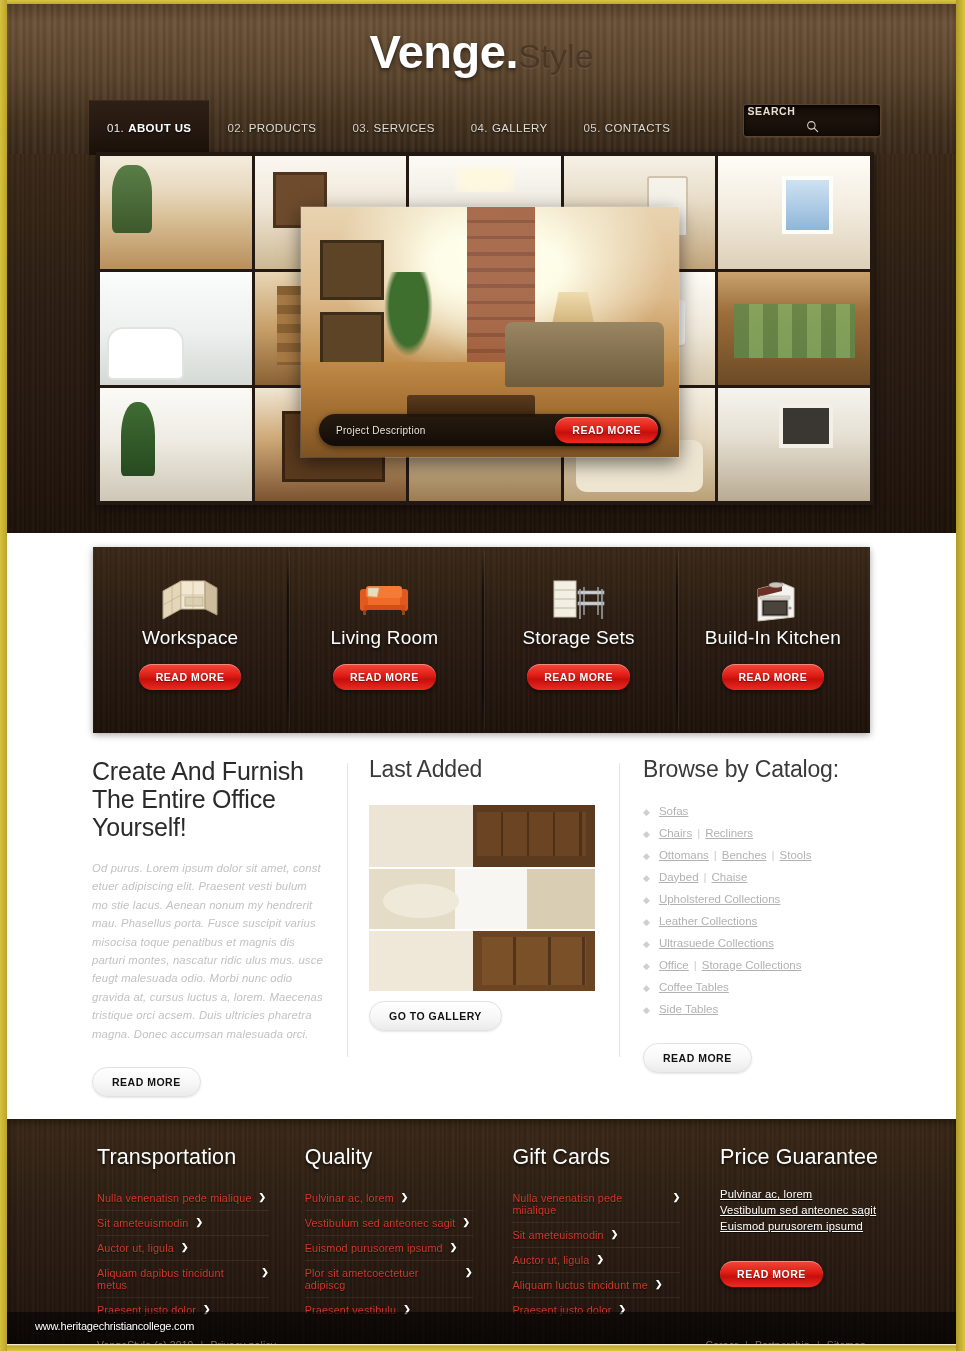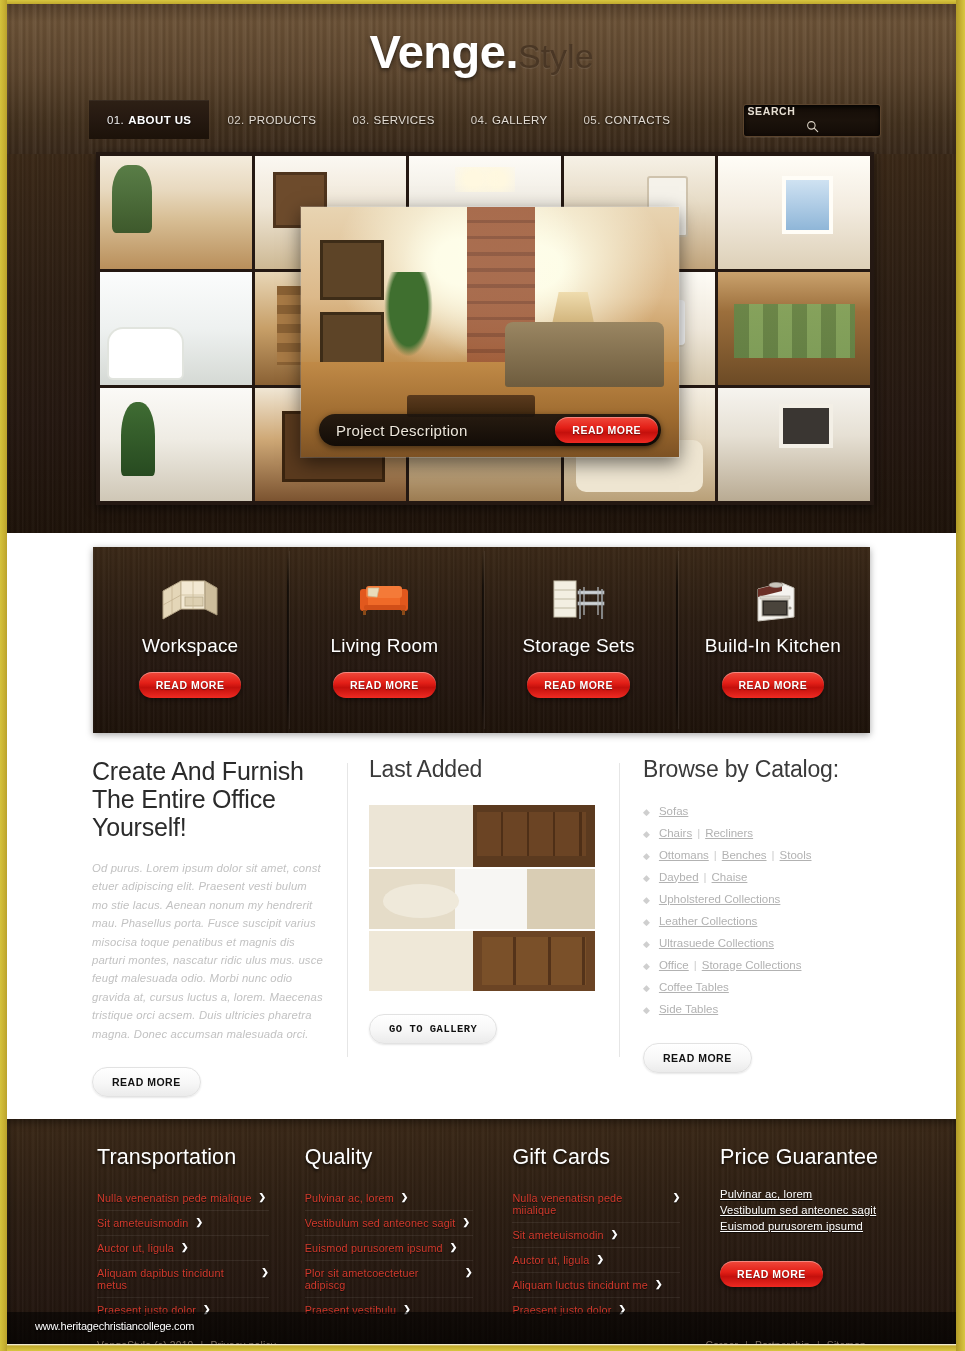"01." .nav-item { height: 39px -> 55px }
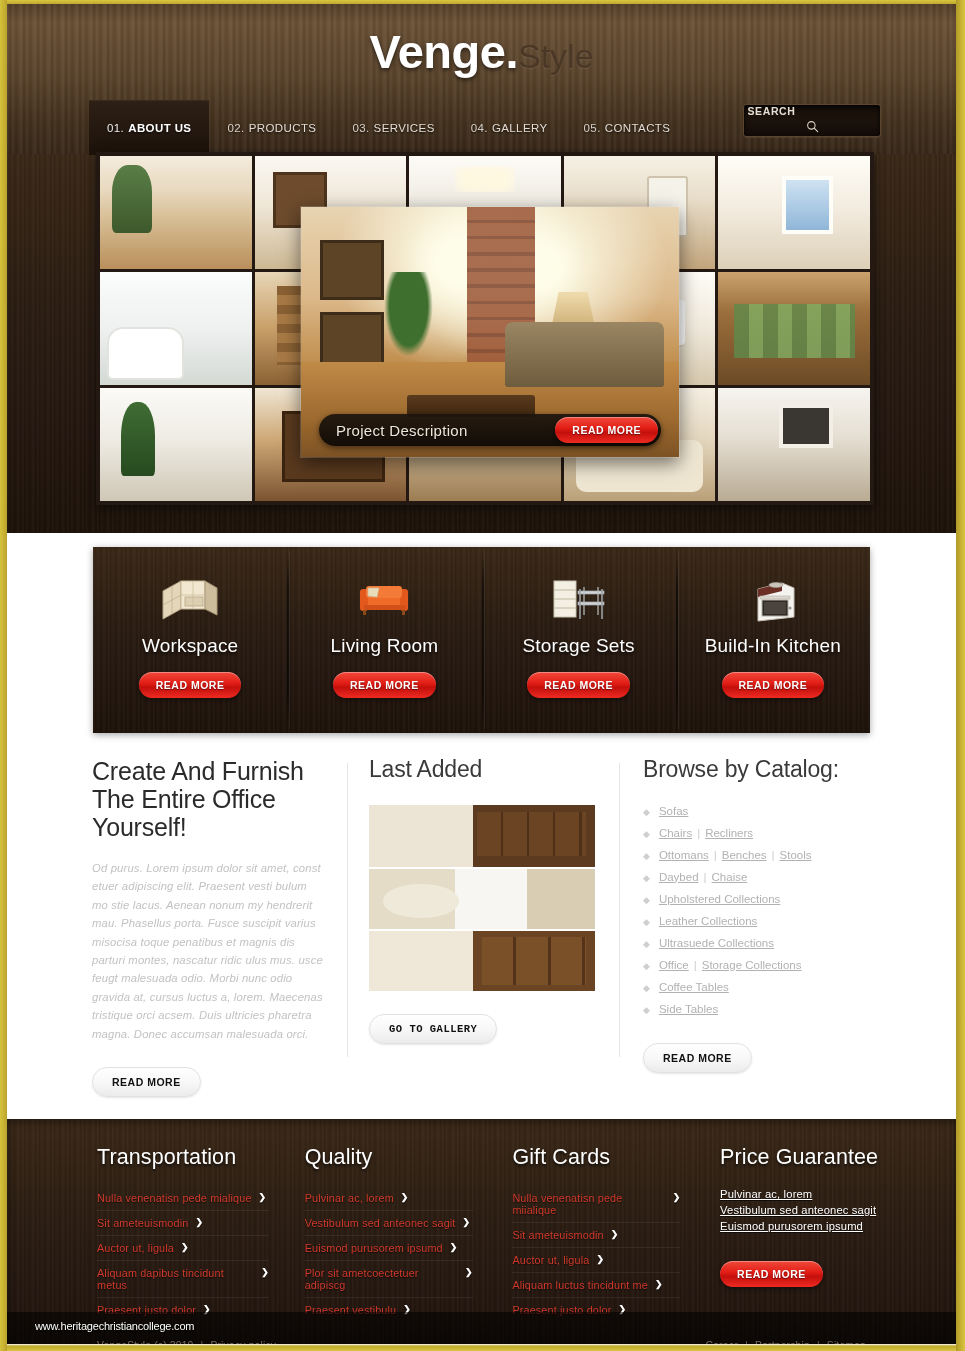"Project Description" #caption-text { font-size: 15px -> 10px }
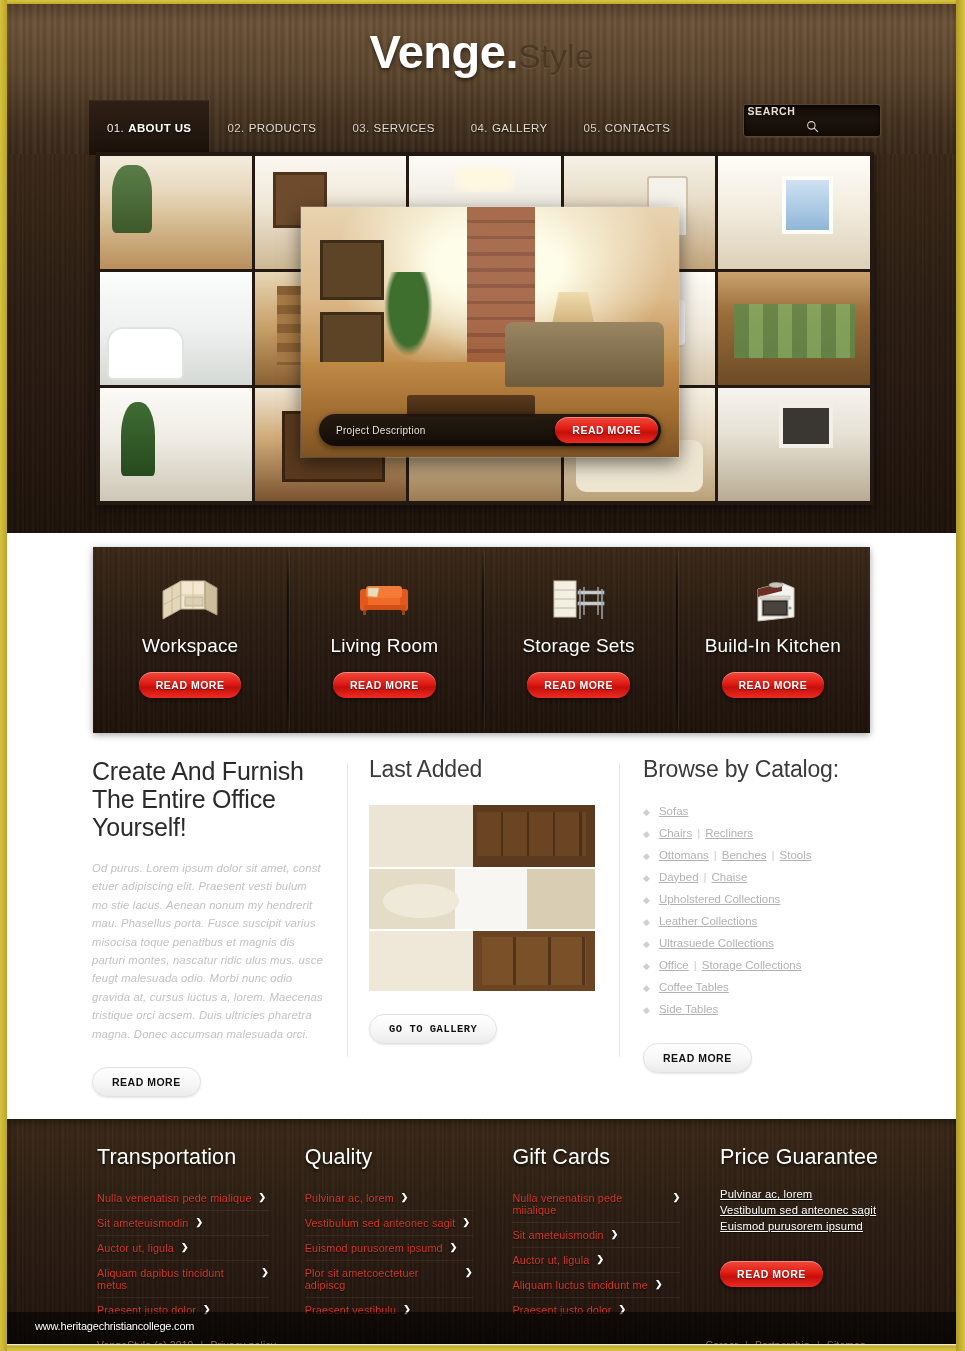"Workspace" .cat-label { margin-top: 8px -> none }
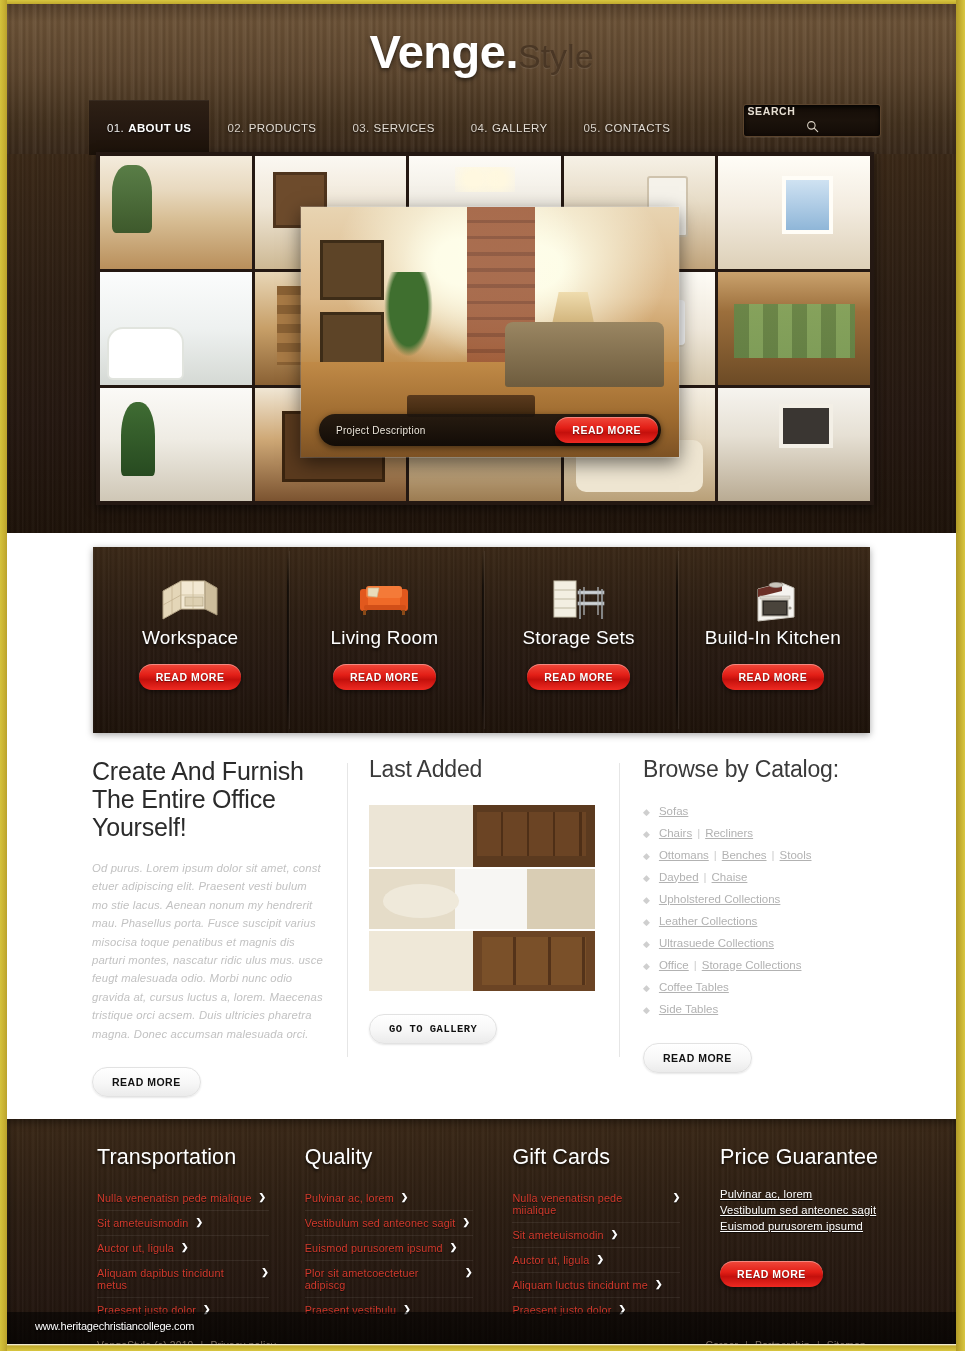"GO TO GALLERY" #col-mid .btn-light { font-family: Liberation Mono, monospace -> none; margin-top: 23px -> 10px }
